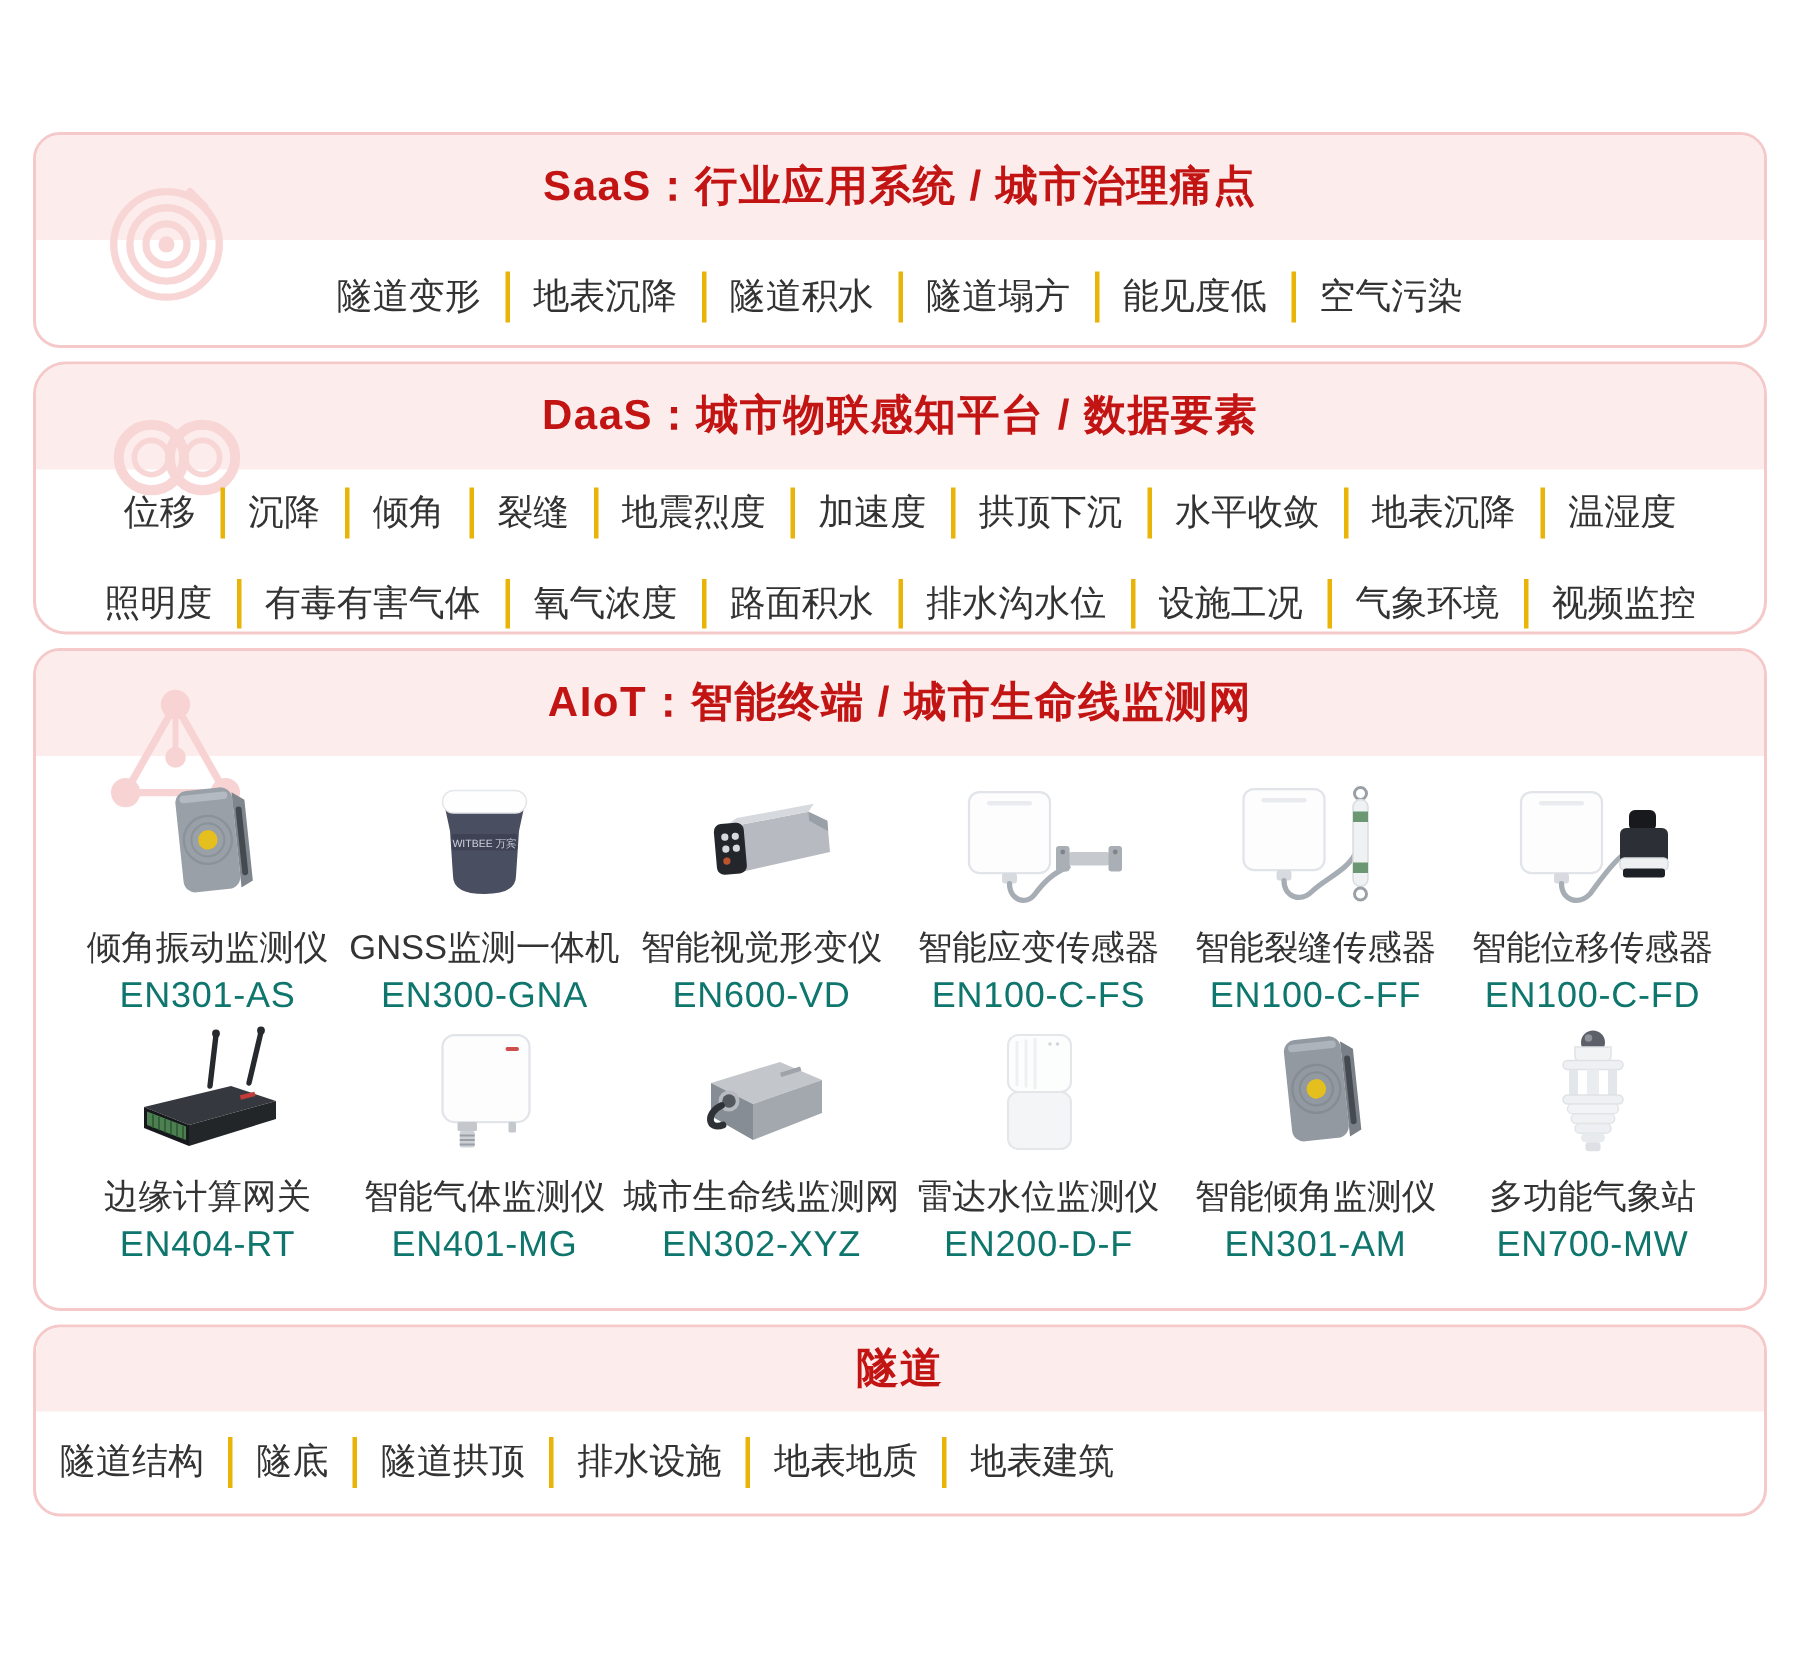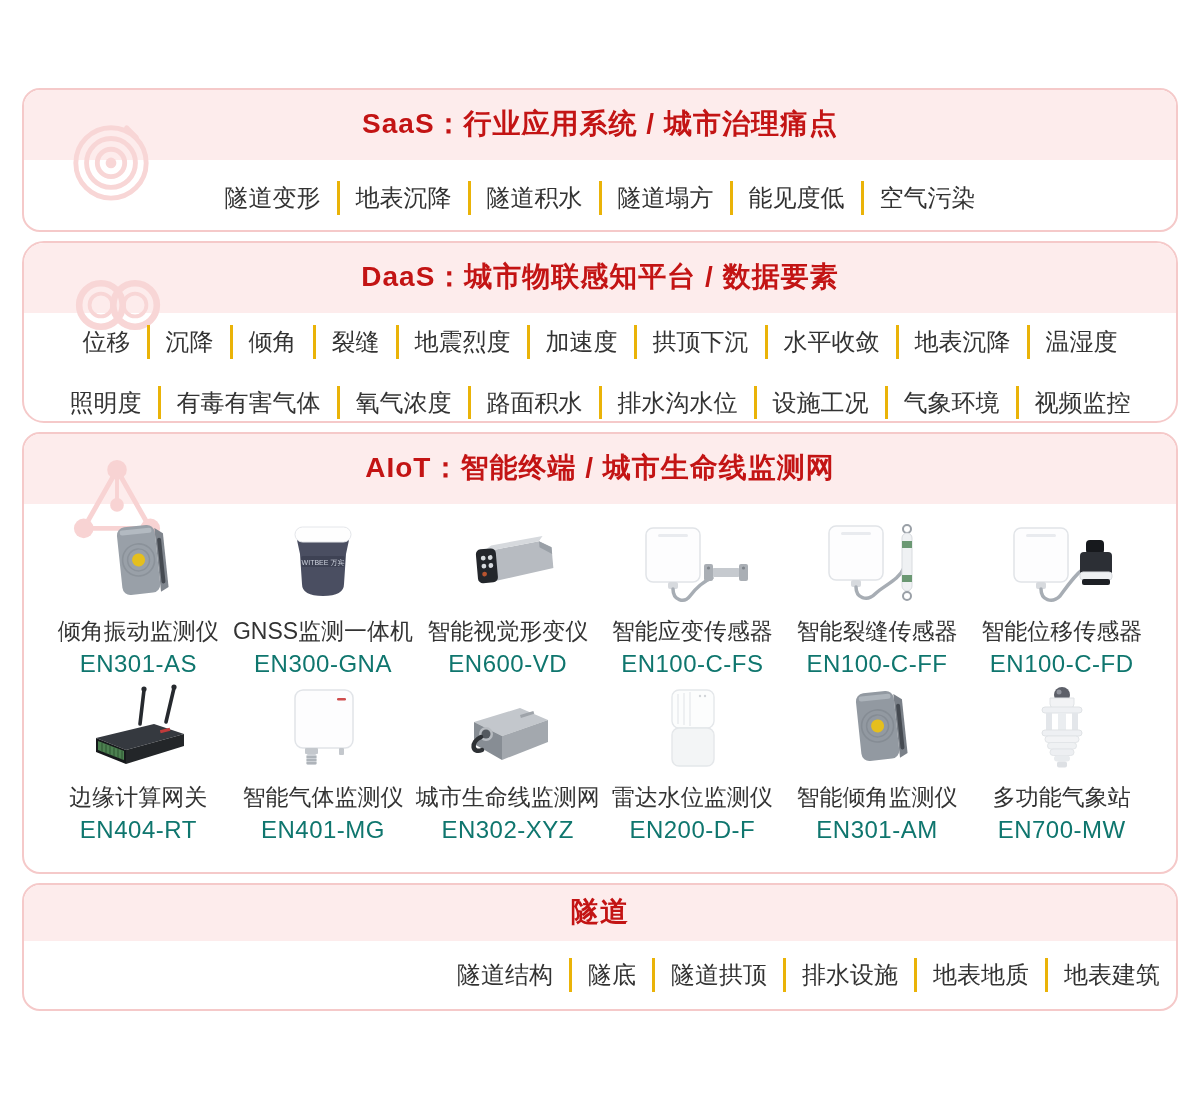"隧道结构" .tunnel-card .card-body { justify-content: flex-end -> flex-start }
